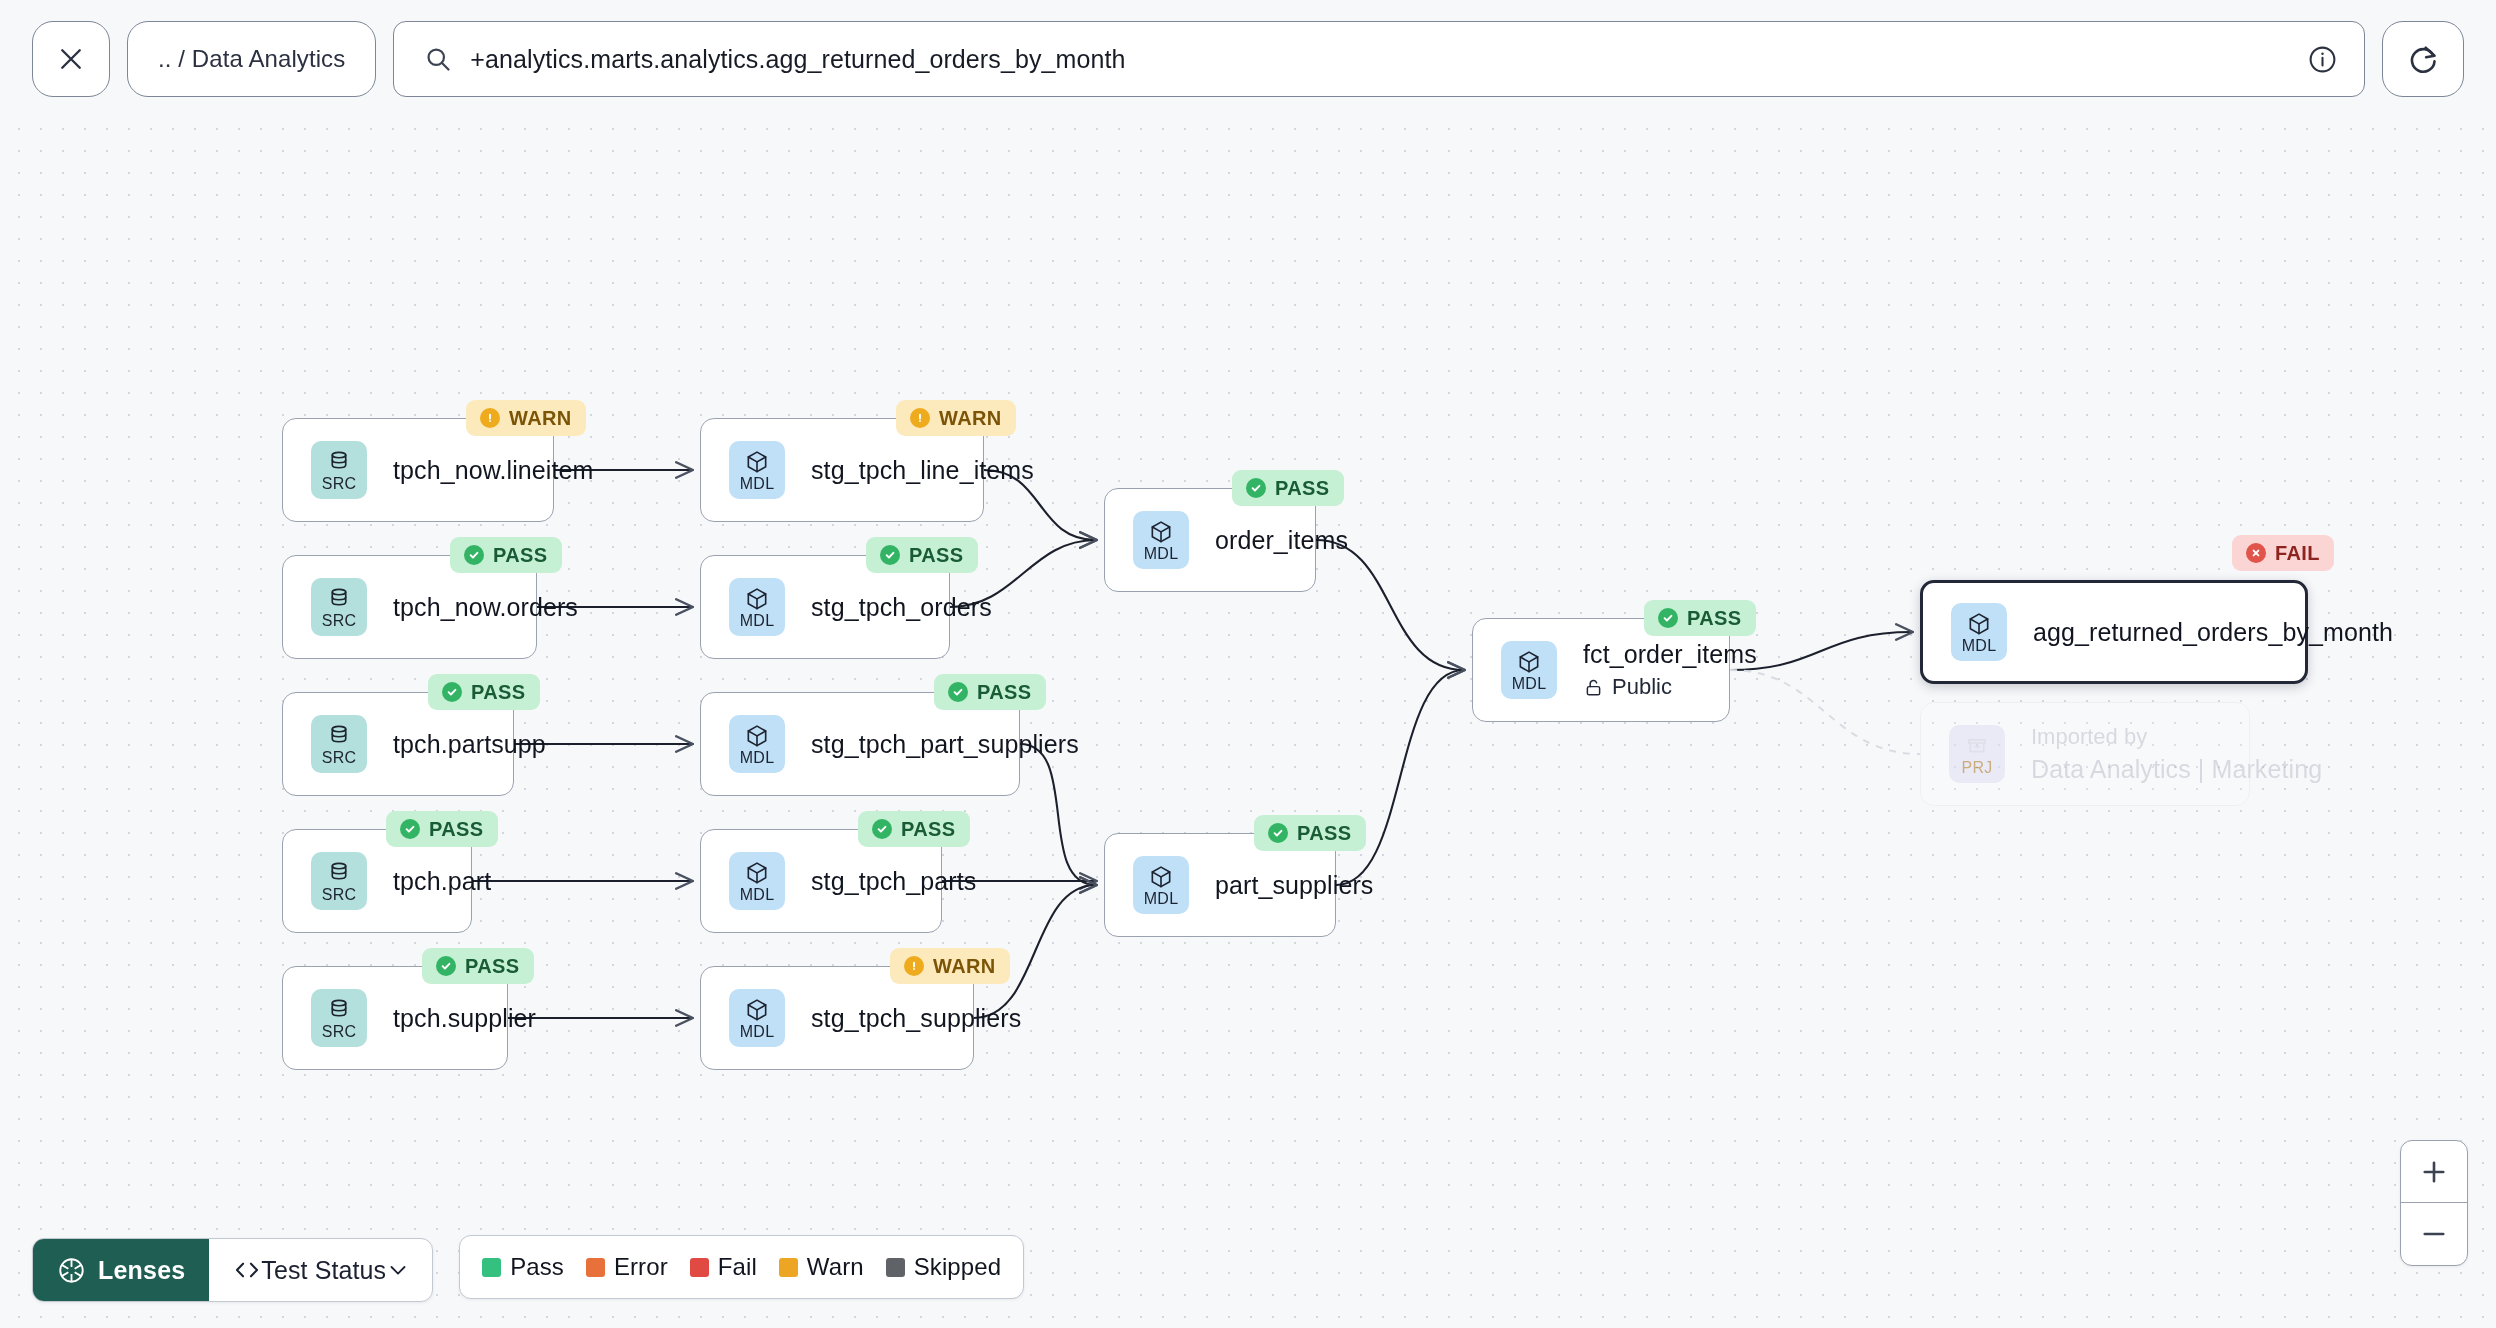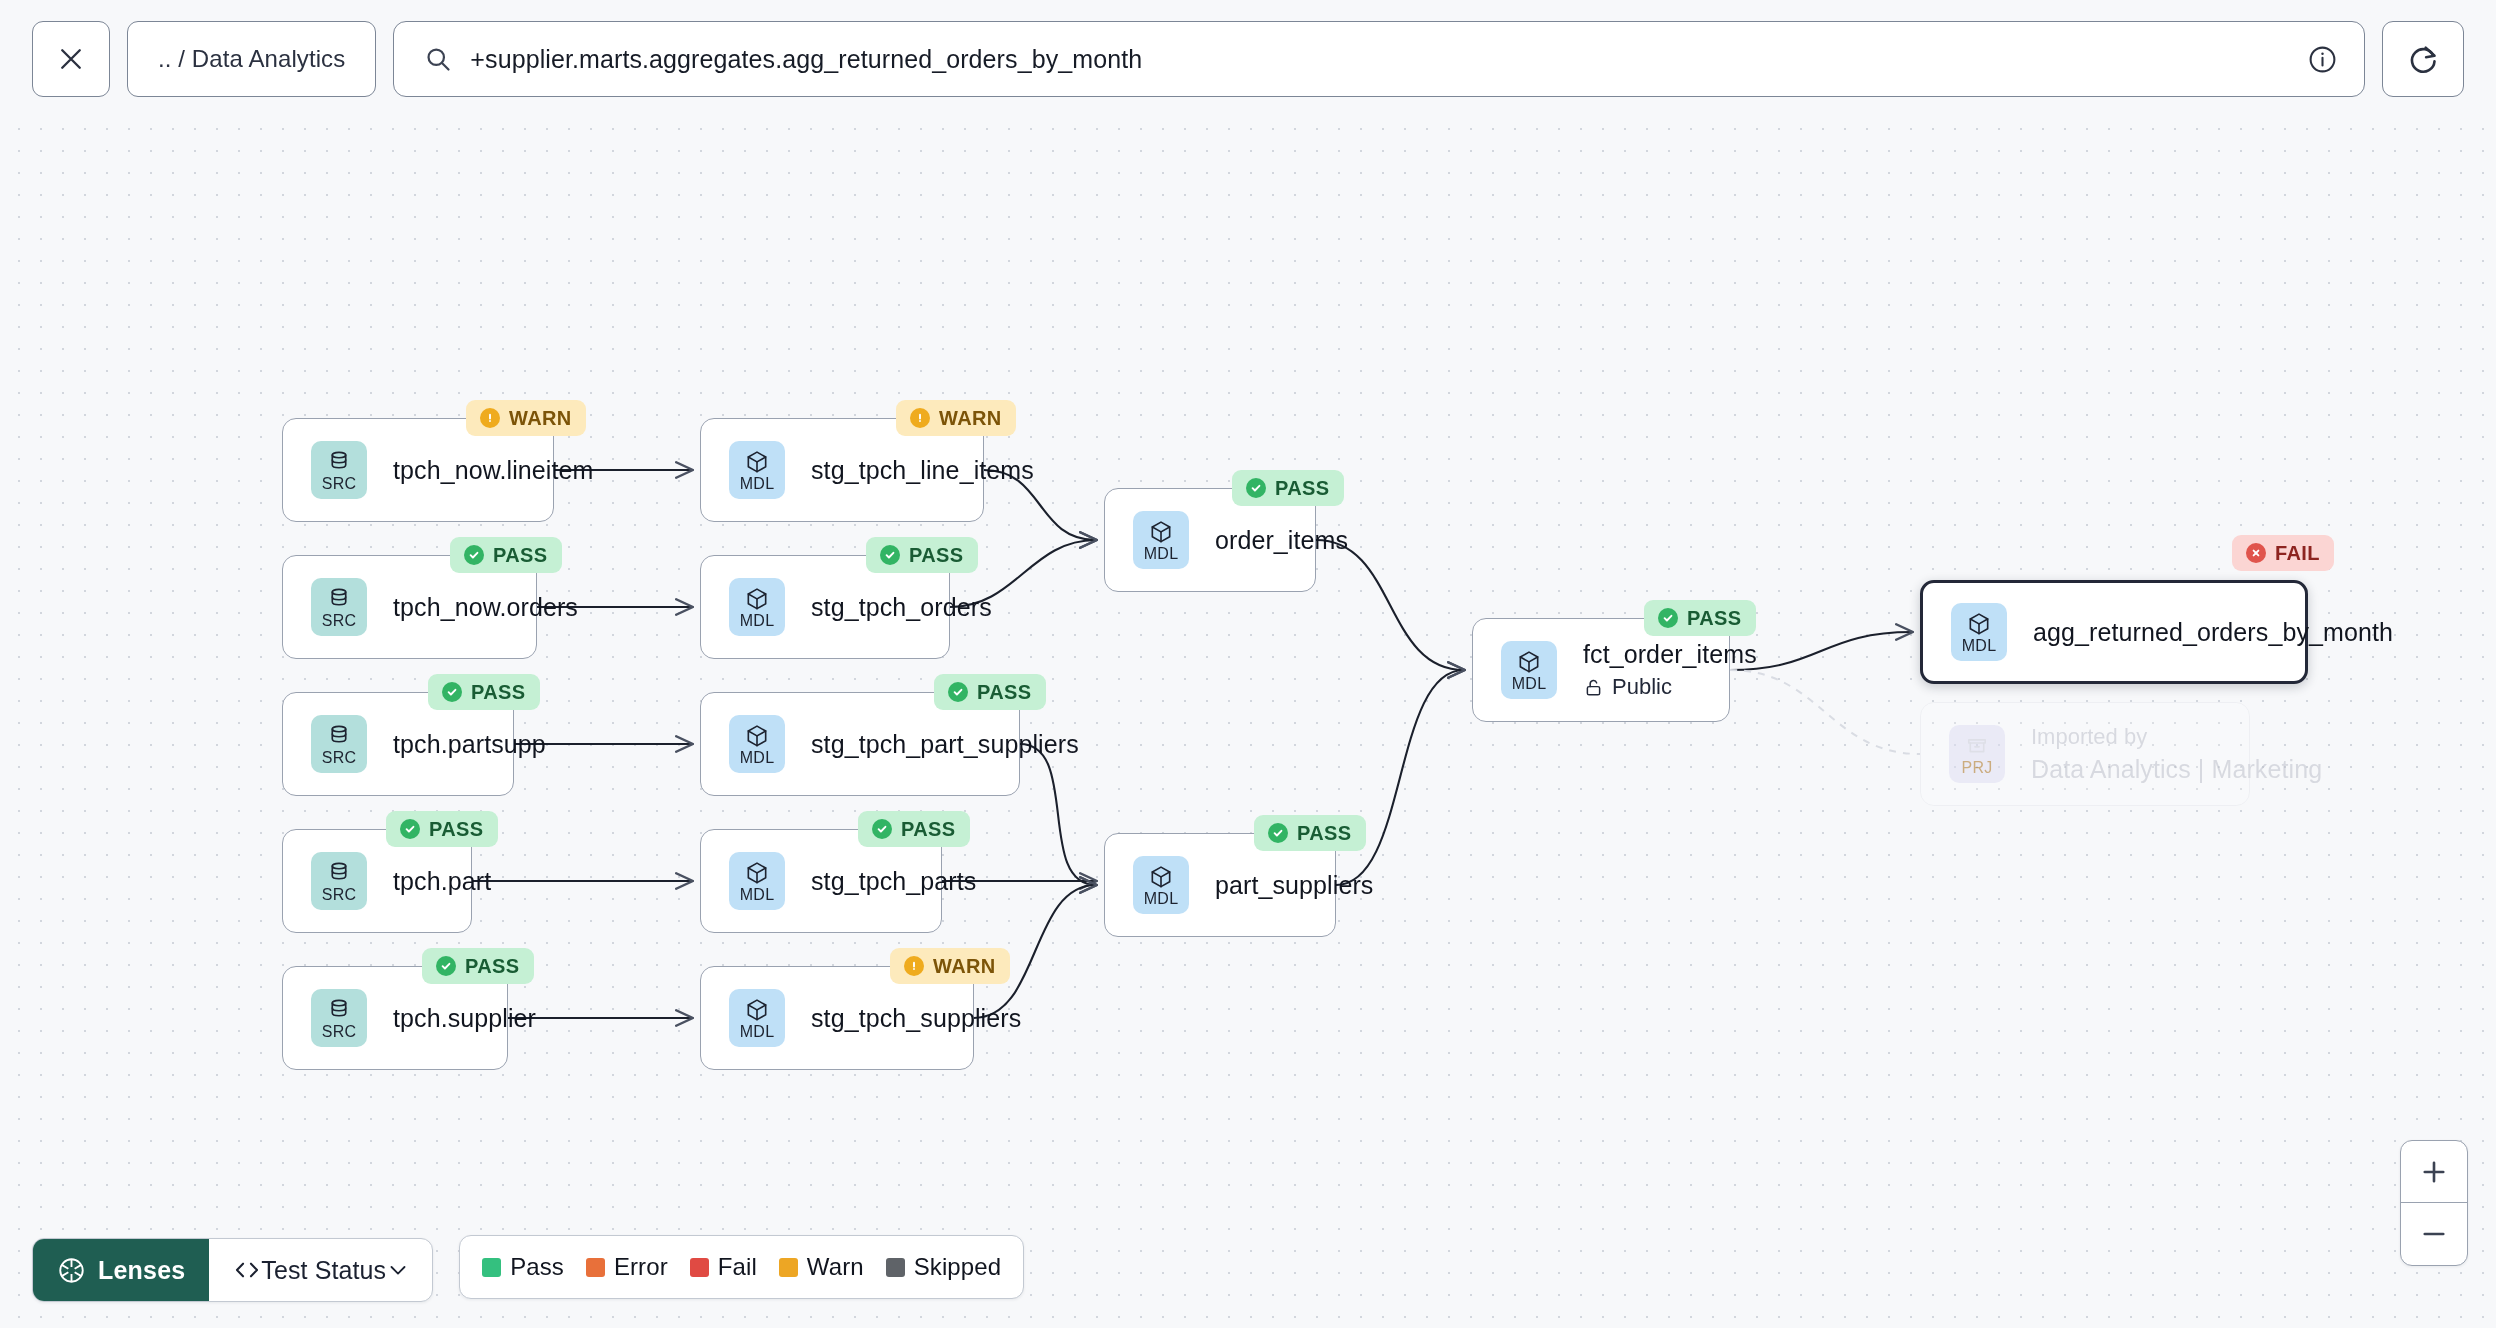".. / Data Analytics" .tb-btn { border-radius: 11px -> 21px }
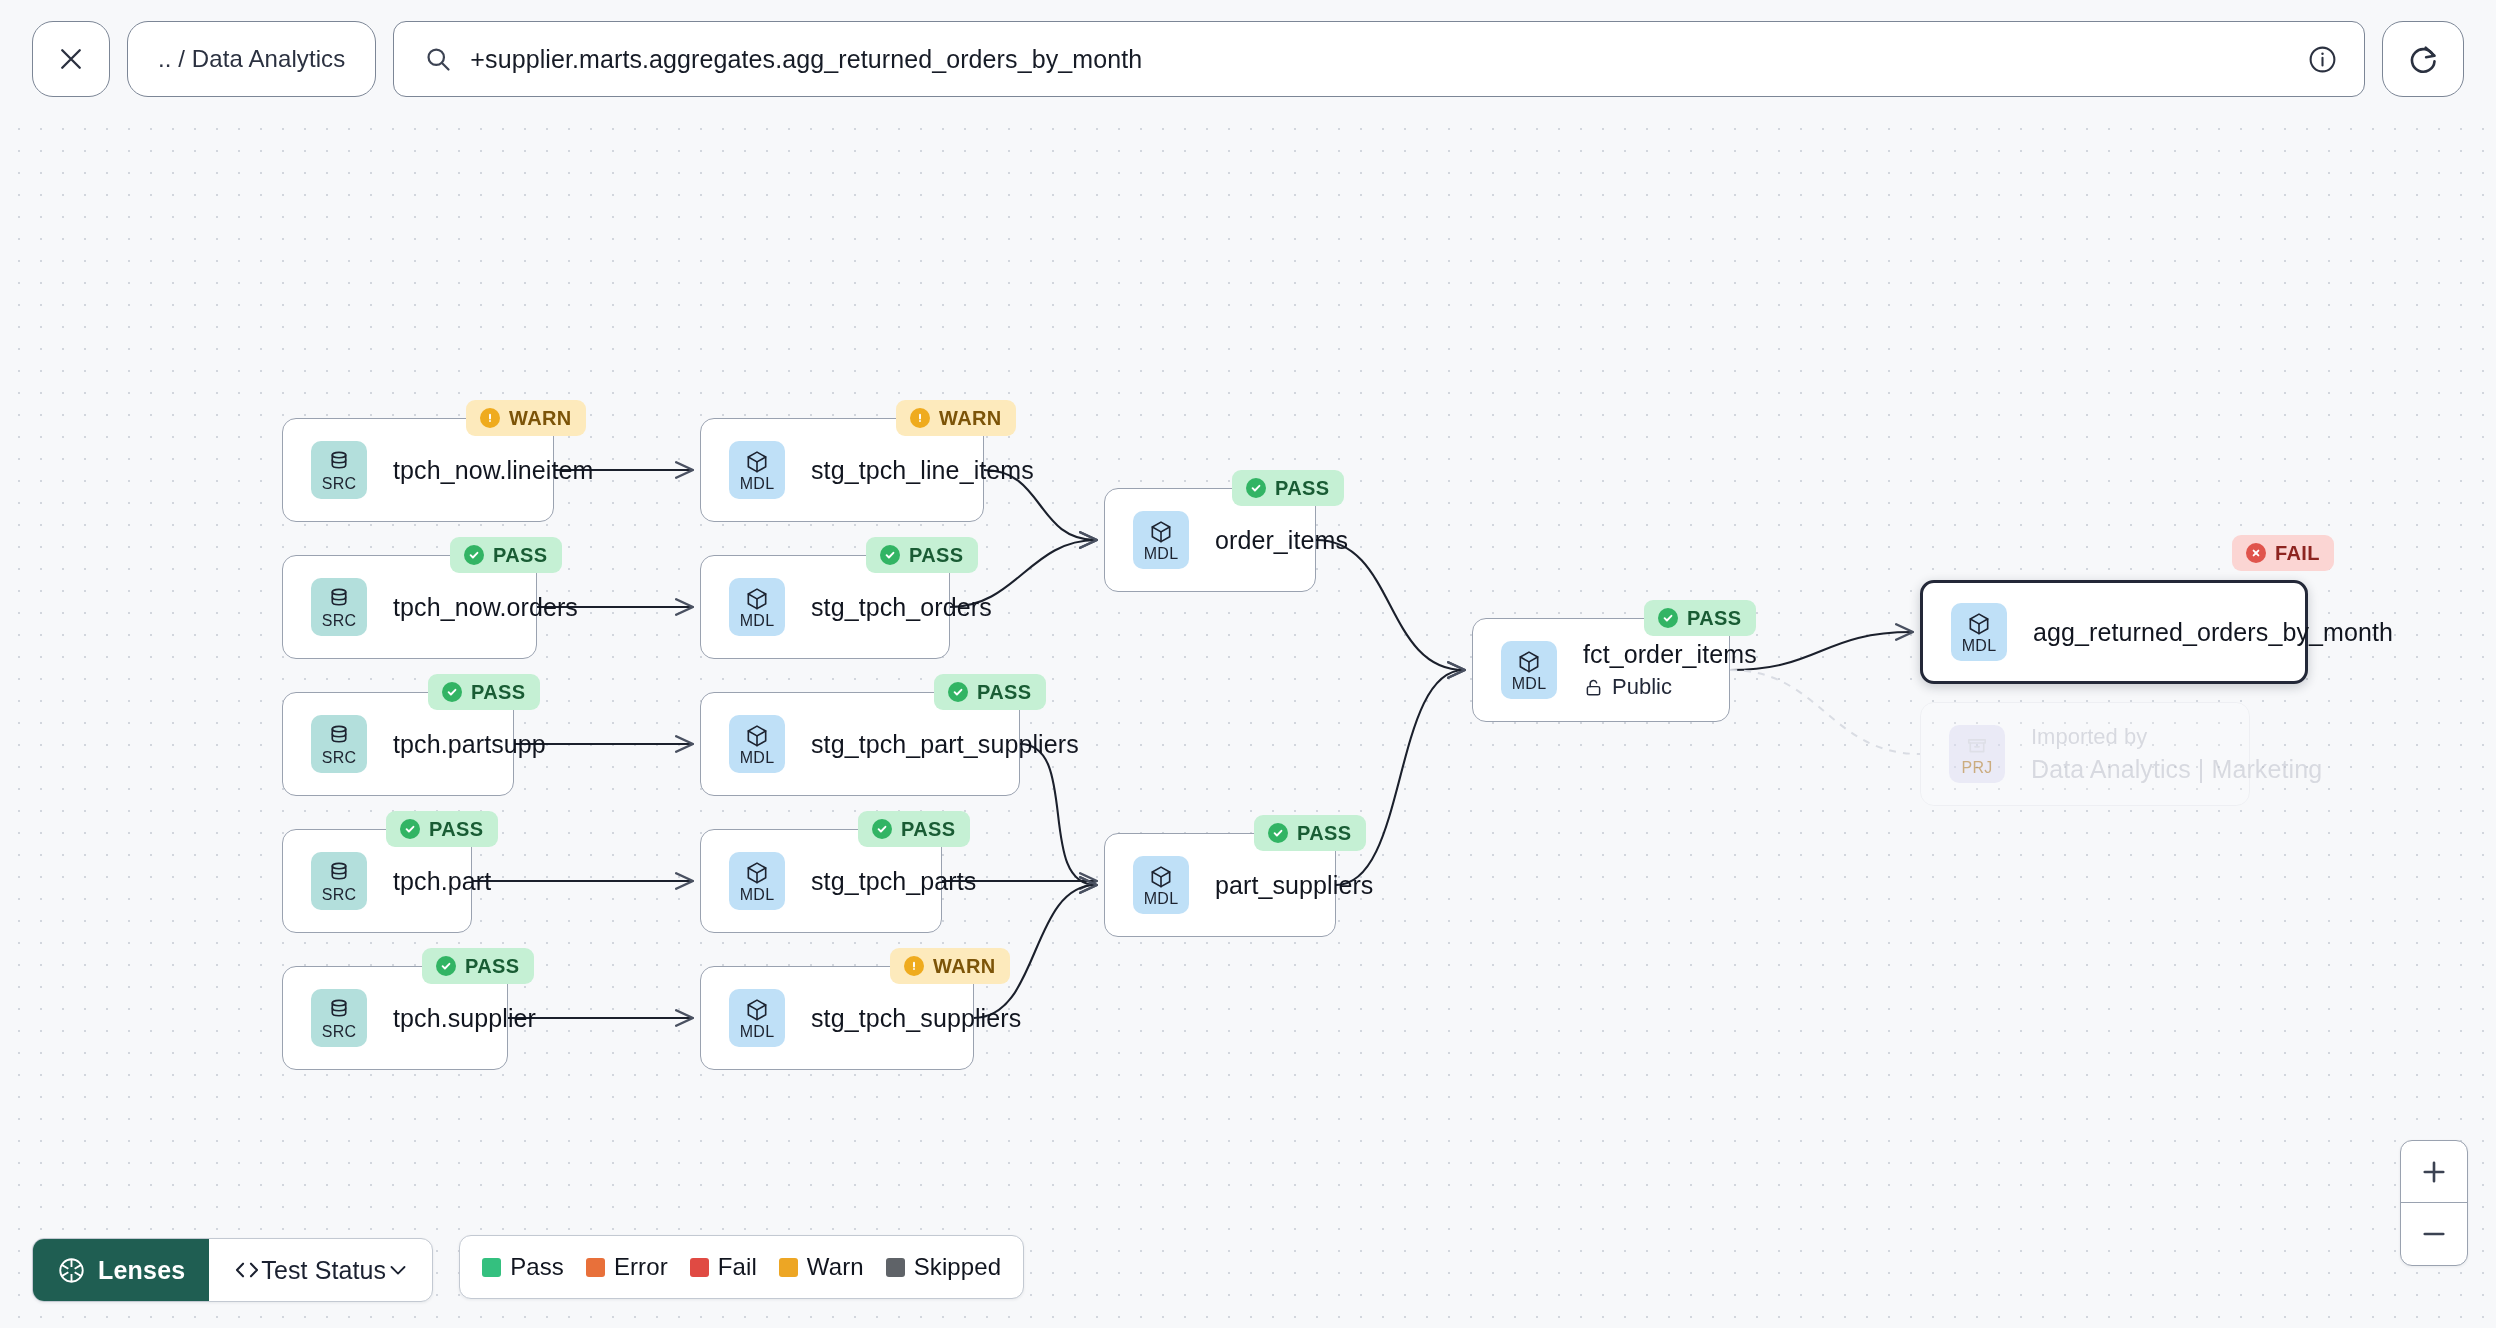"+supplier.marts.aggregates.agg_returned_" span { text: +supplier.marts.aggregates.agg -> +analytics.marts.analytics.agg }
